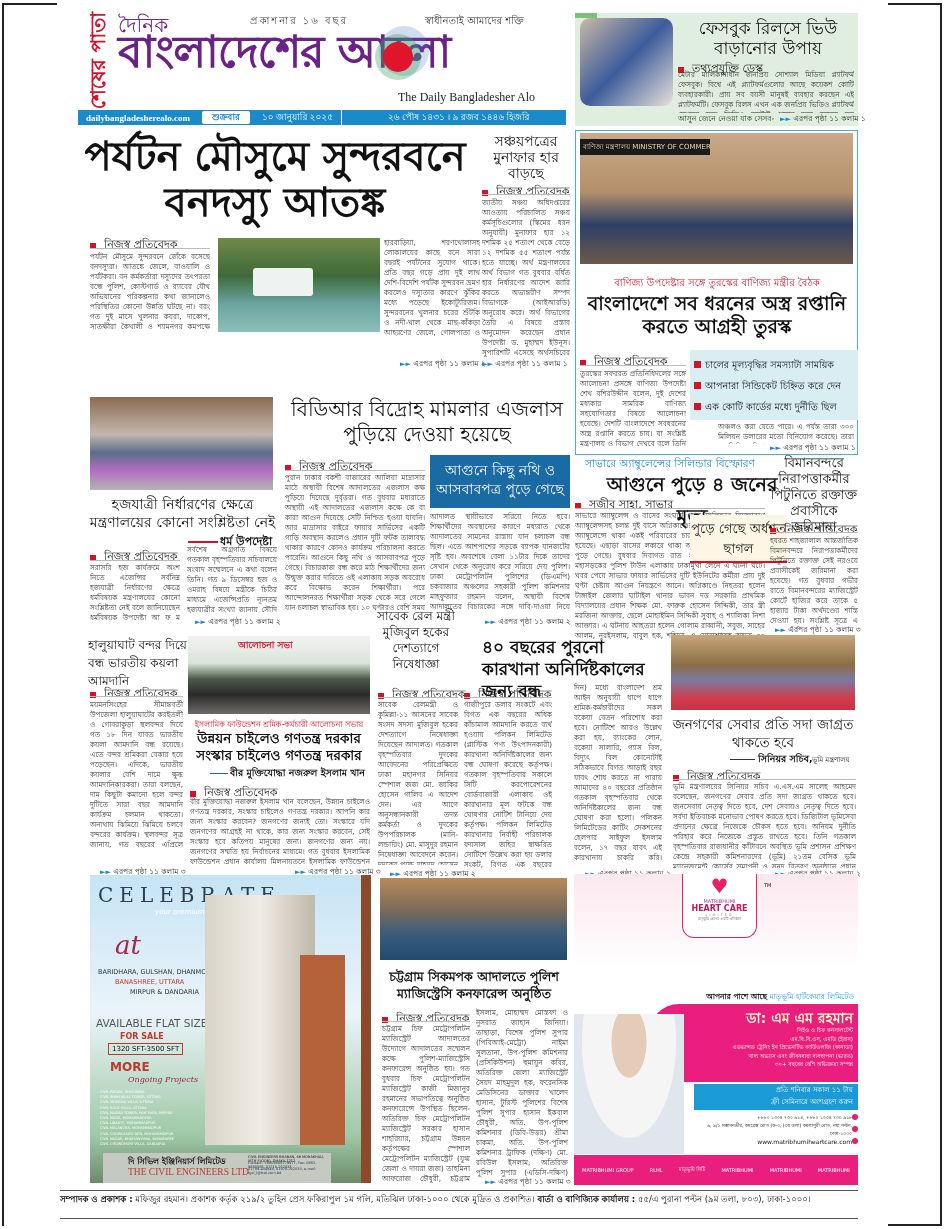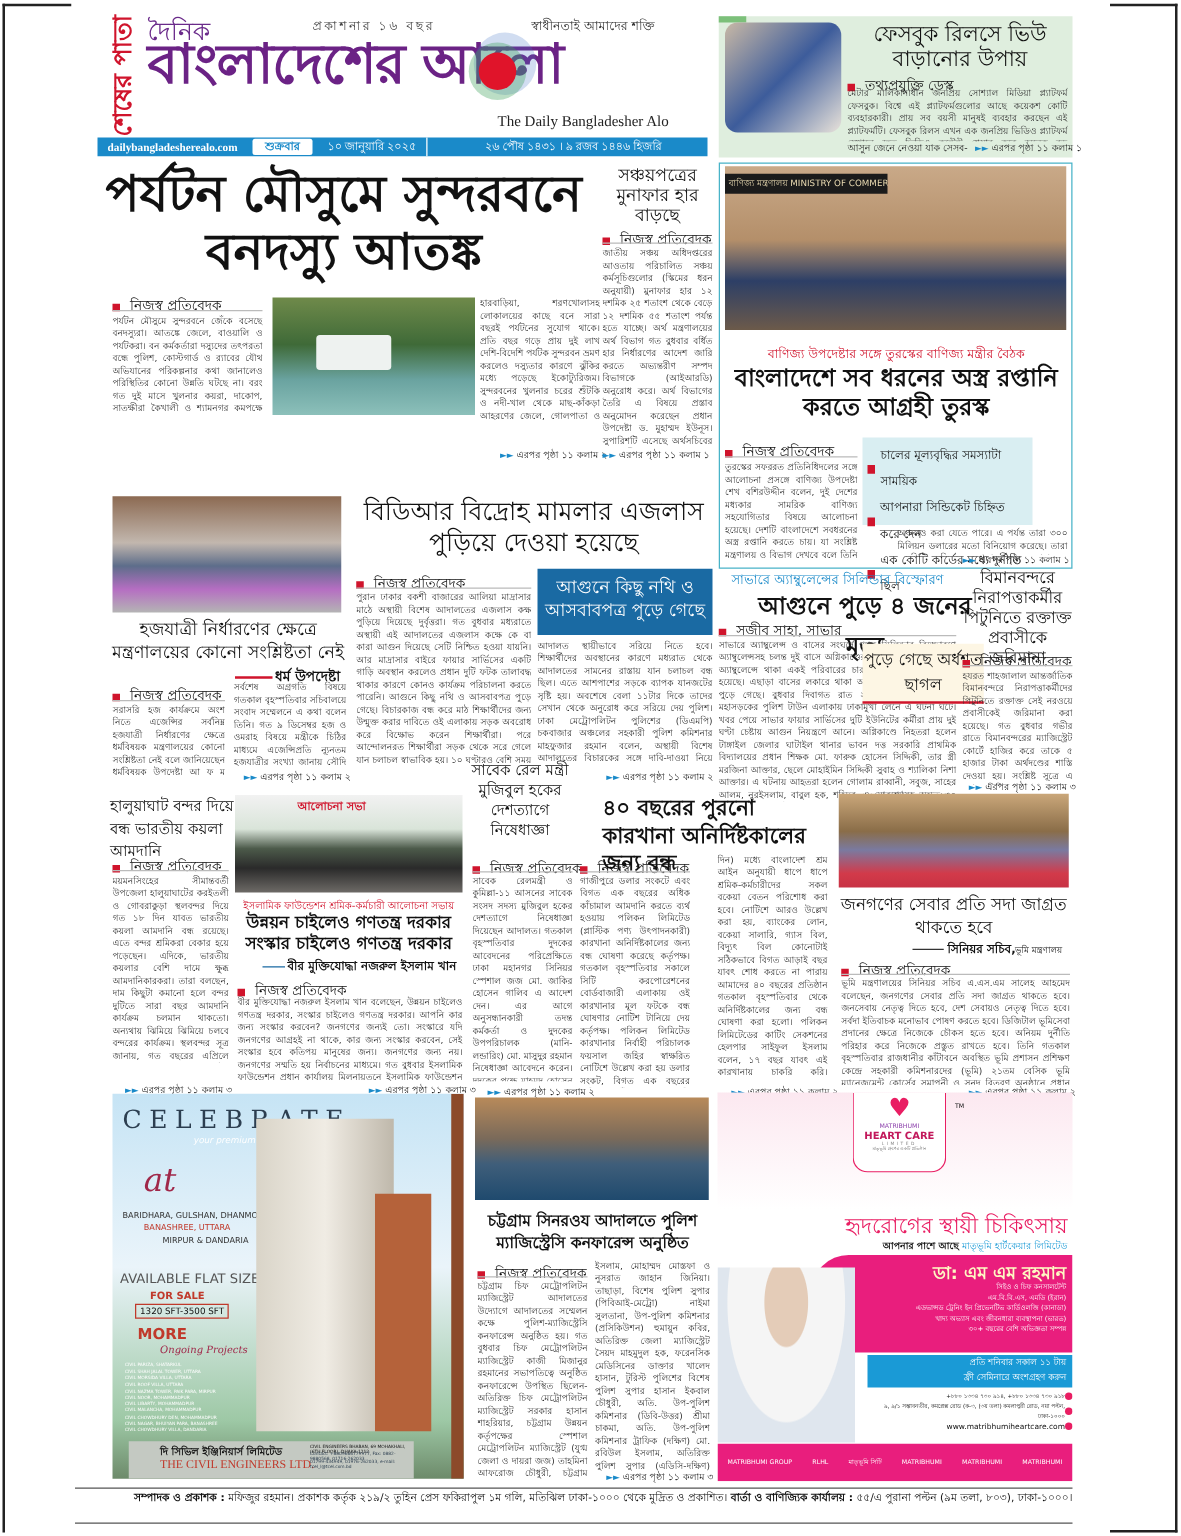"চালের মূল্যবৃদ্ধির সমস্যাটা সাময়িক" .bullets { width: 136px -> 168px }
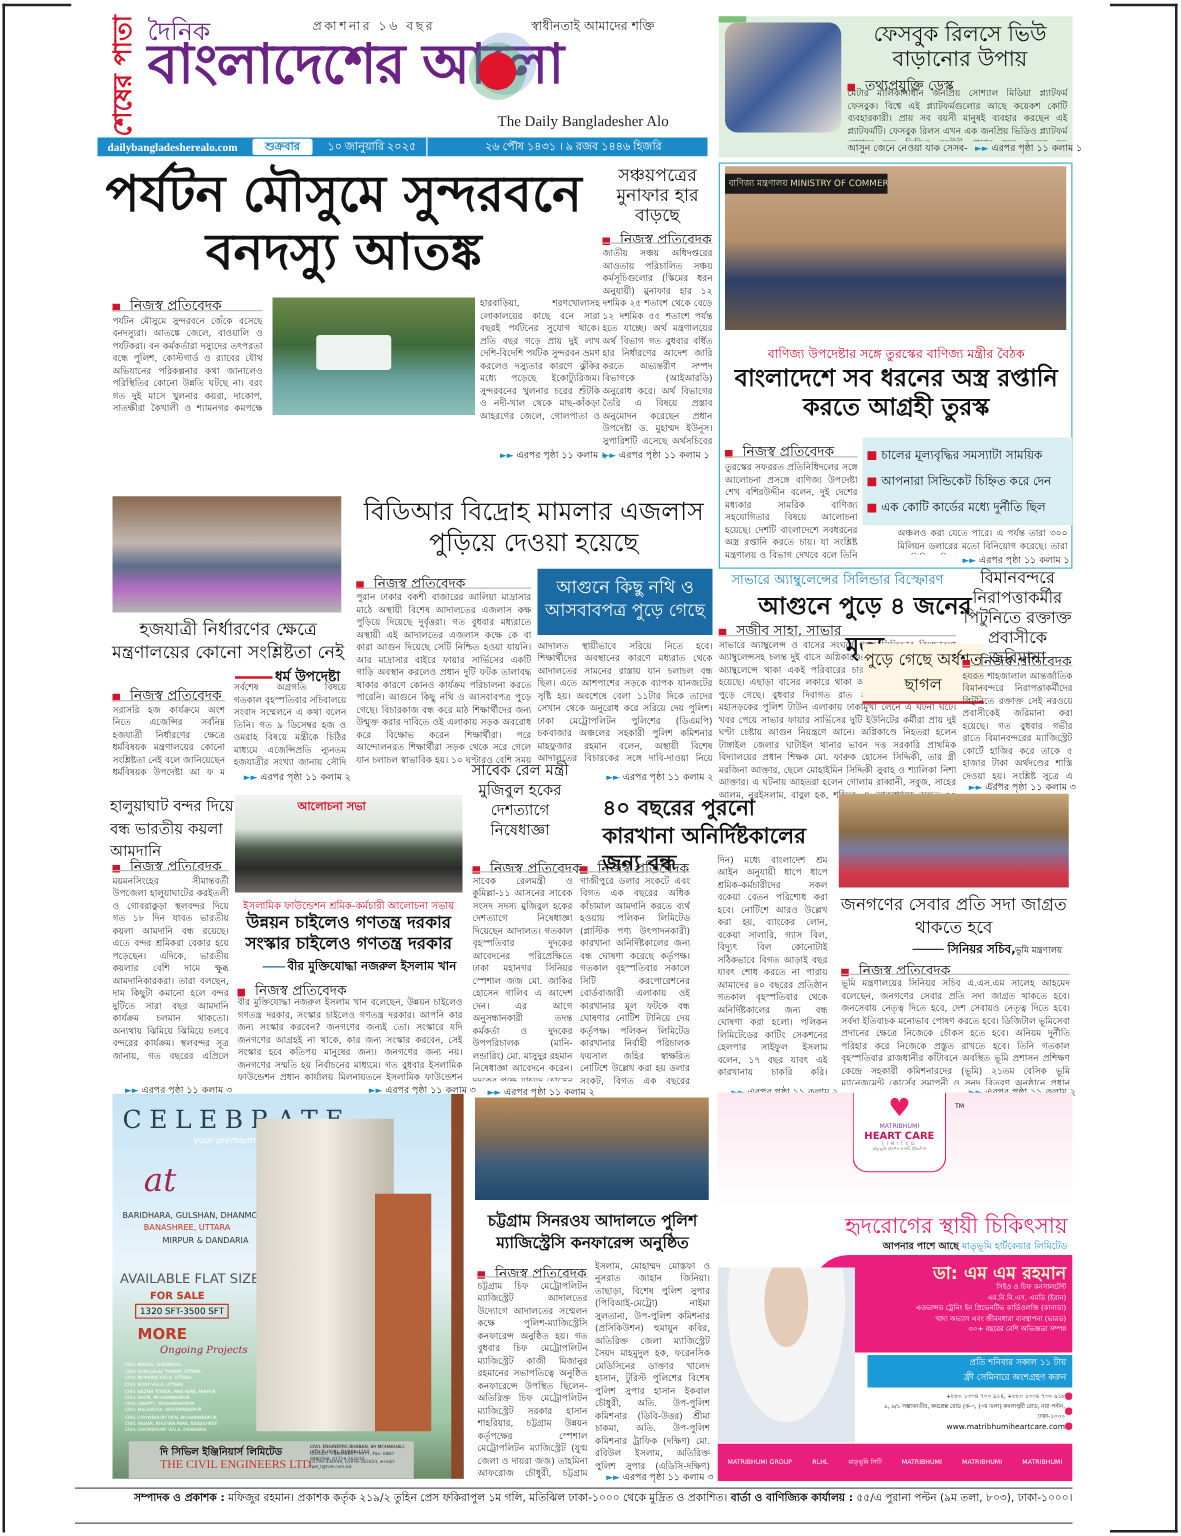"চট্টগ্রাম সিনরওয আদালতে পুলিশ" div.abs { text: সিনরওয -> সিকমপক }
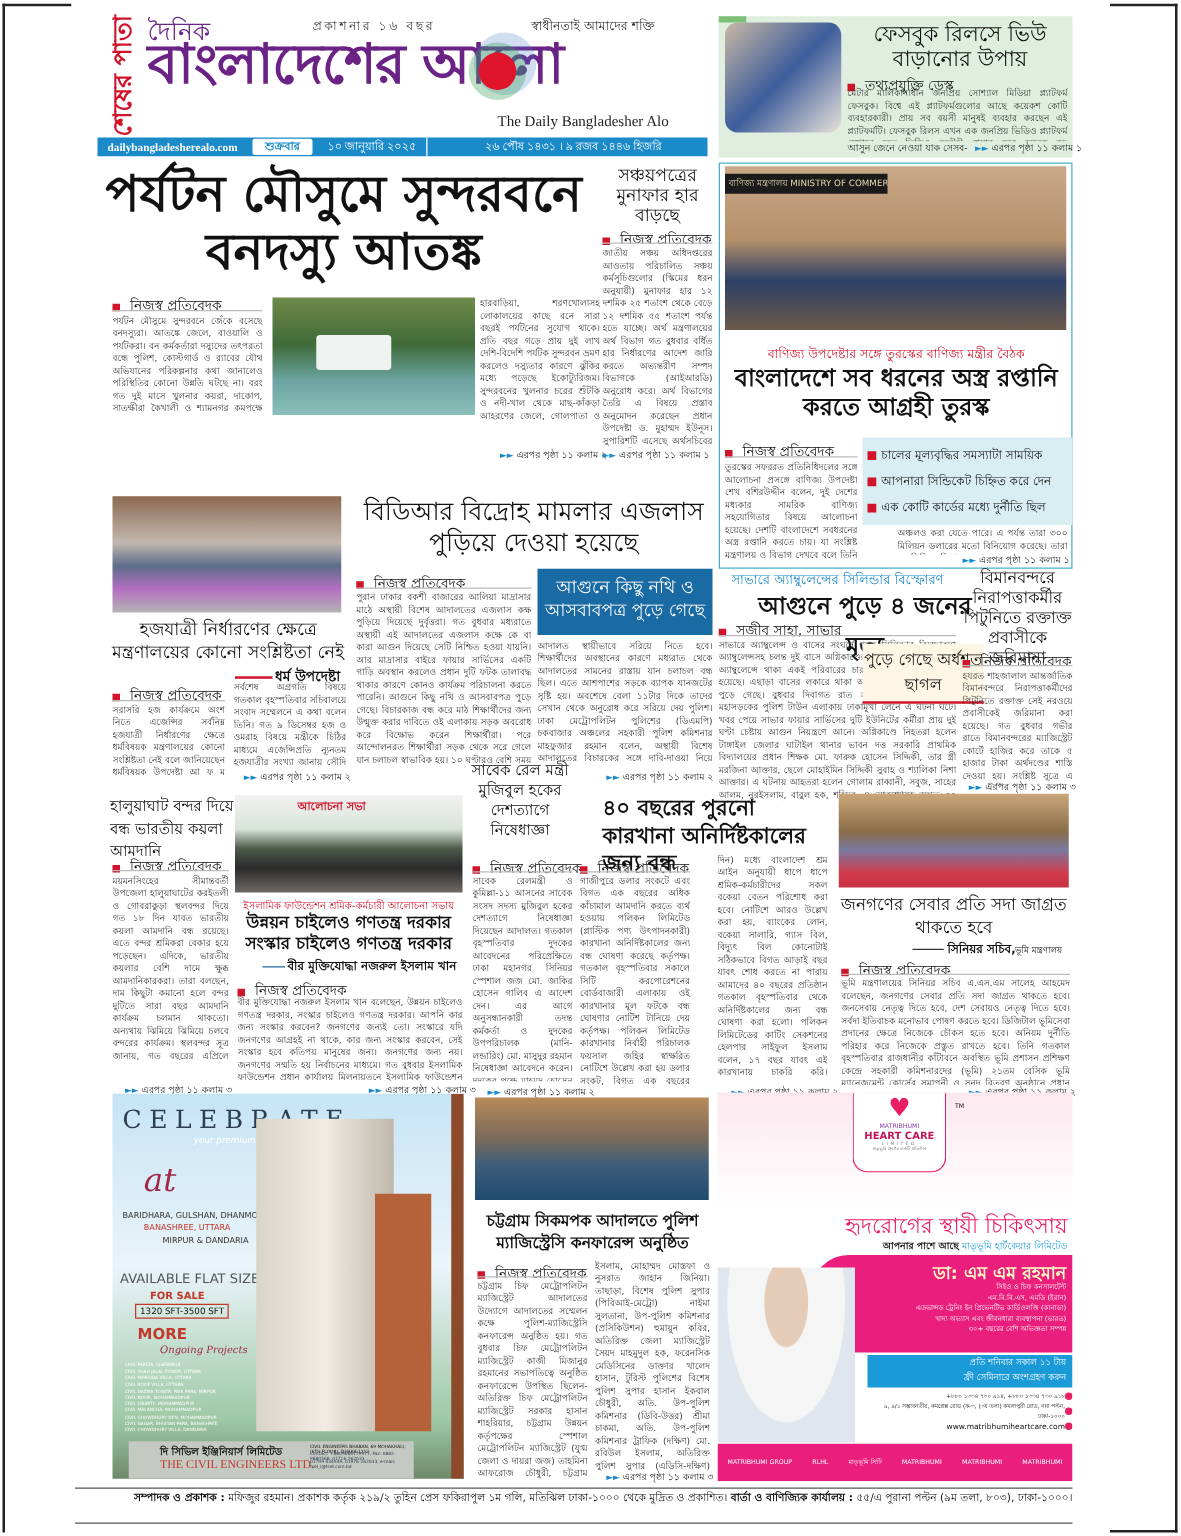"হৃদরোগের স্থায়ী চিকিৎসায়" div { html: <div>হৃদরোগের স্থায়ী চিকিৎসায়</div> -> none }
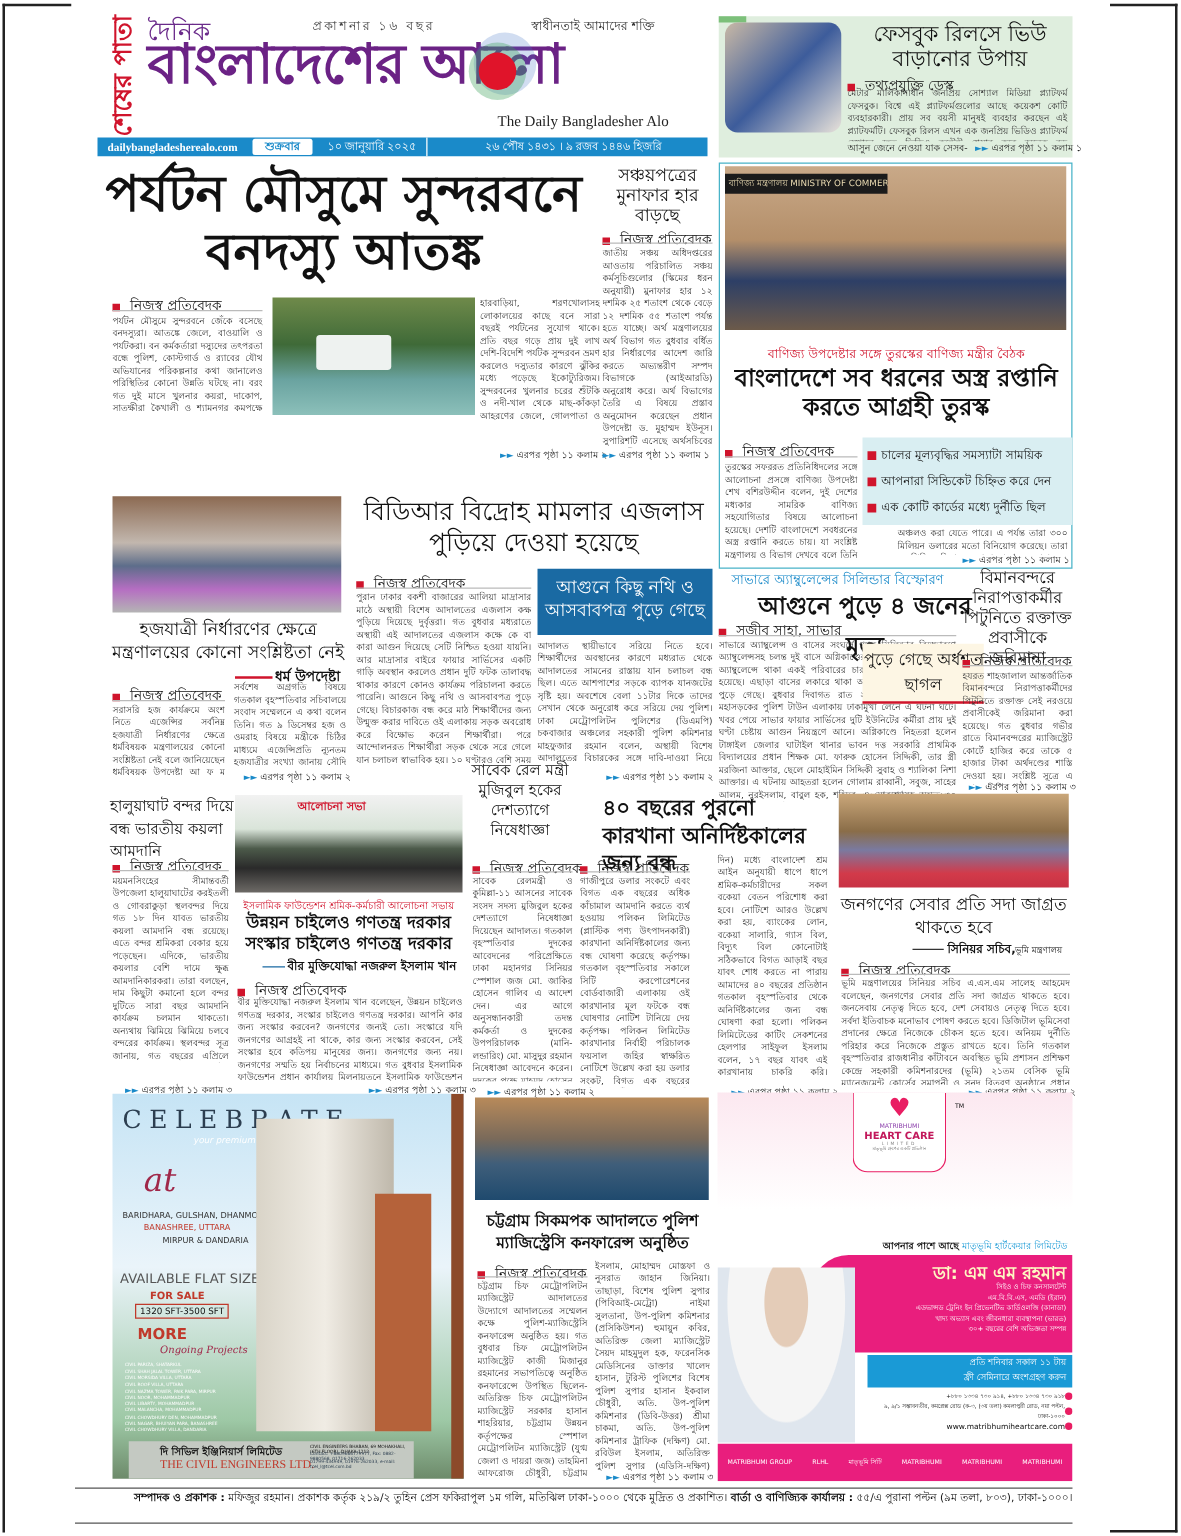"সম্পাদক ও প্রকাশক : মফিজুর" .footer { text-align: right -> left }
